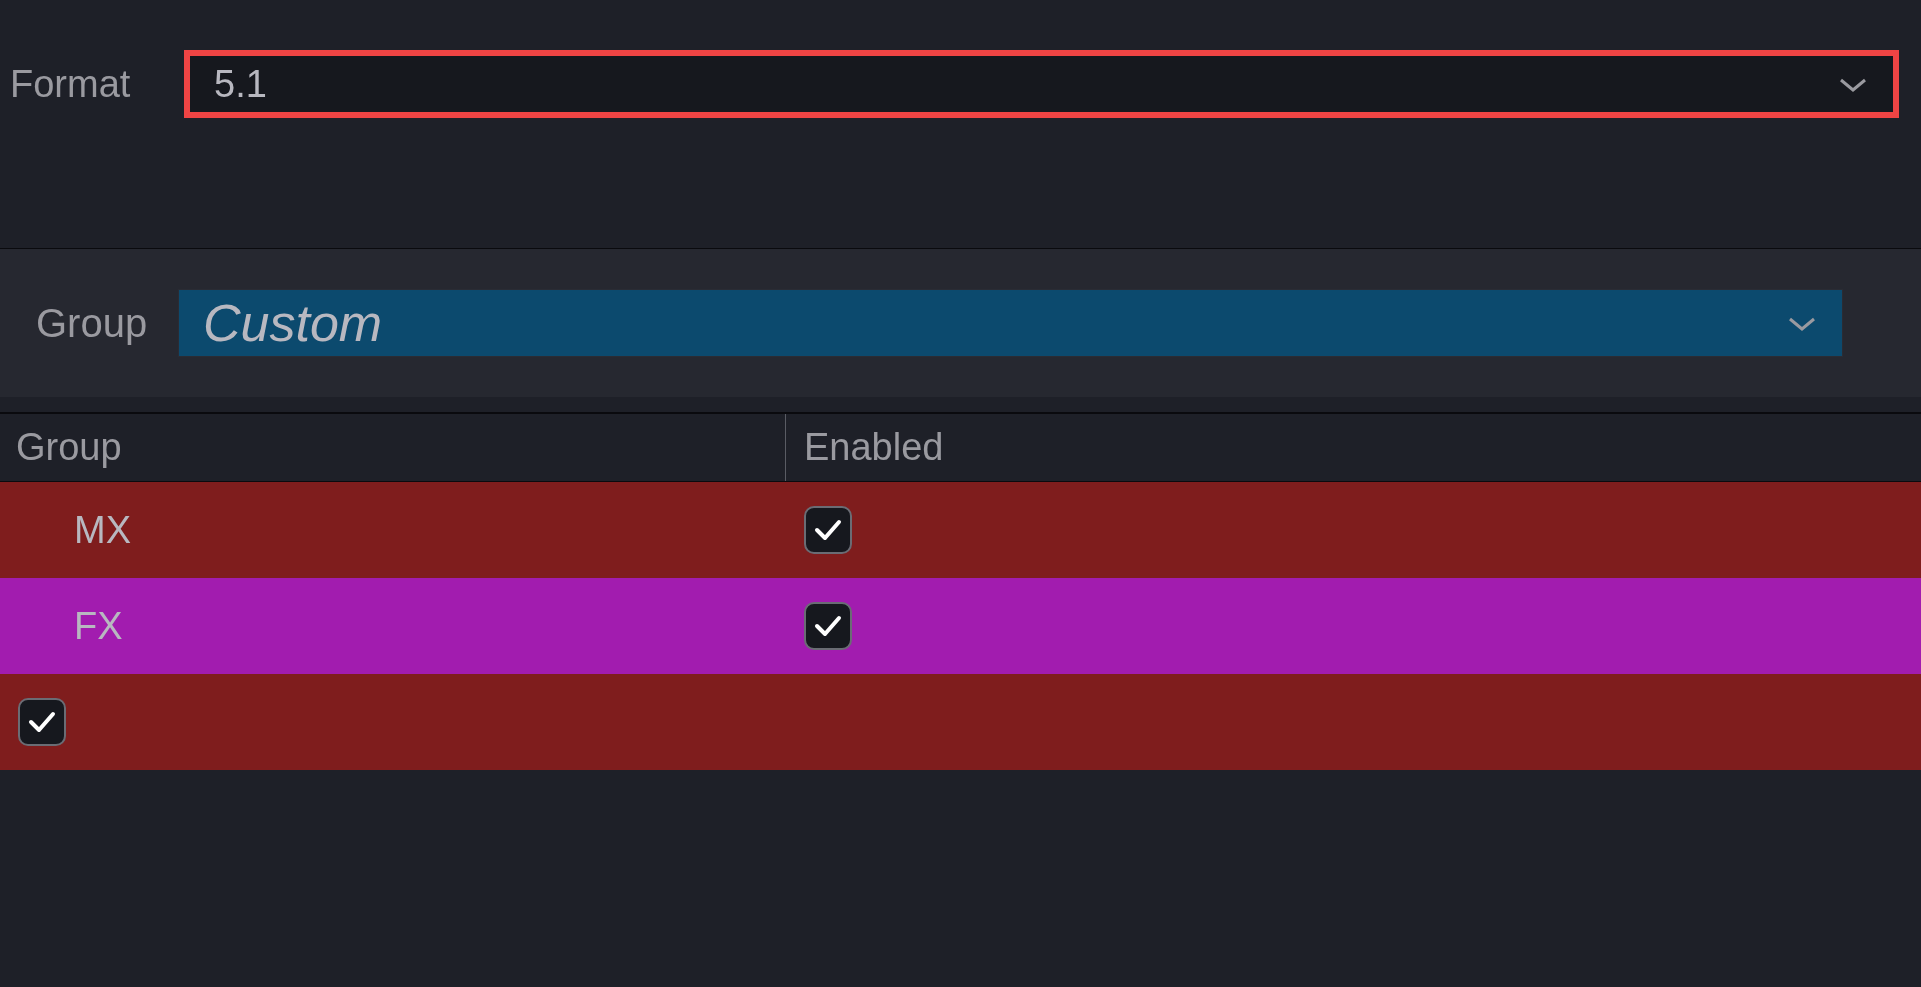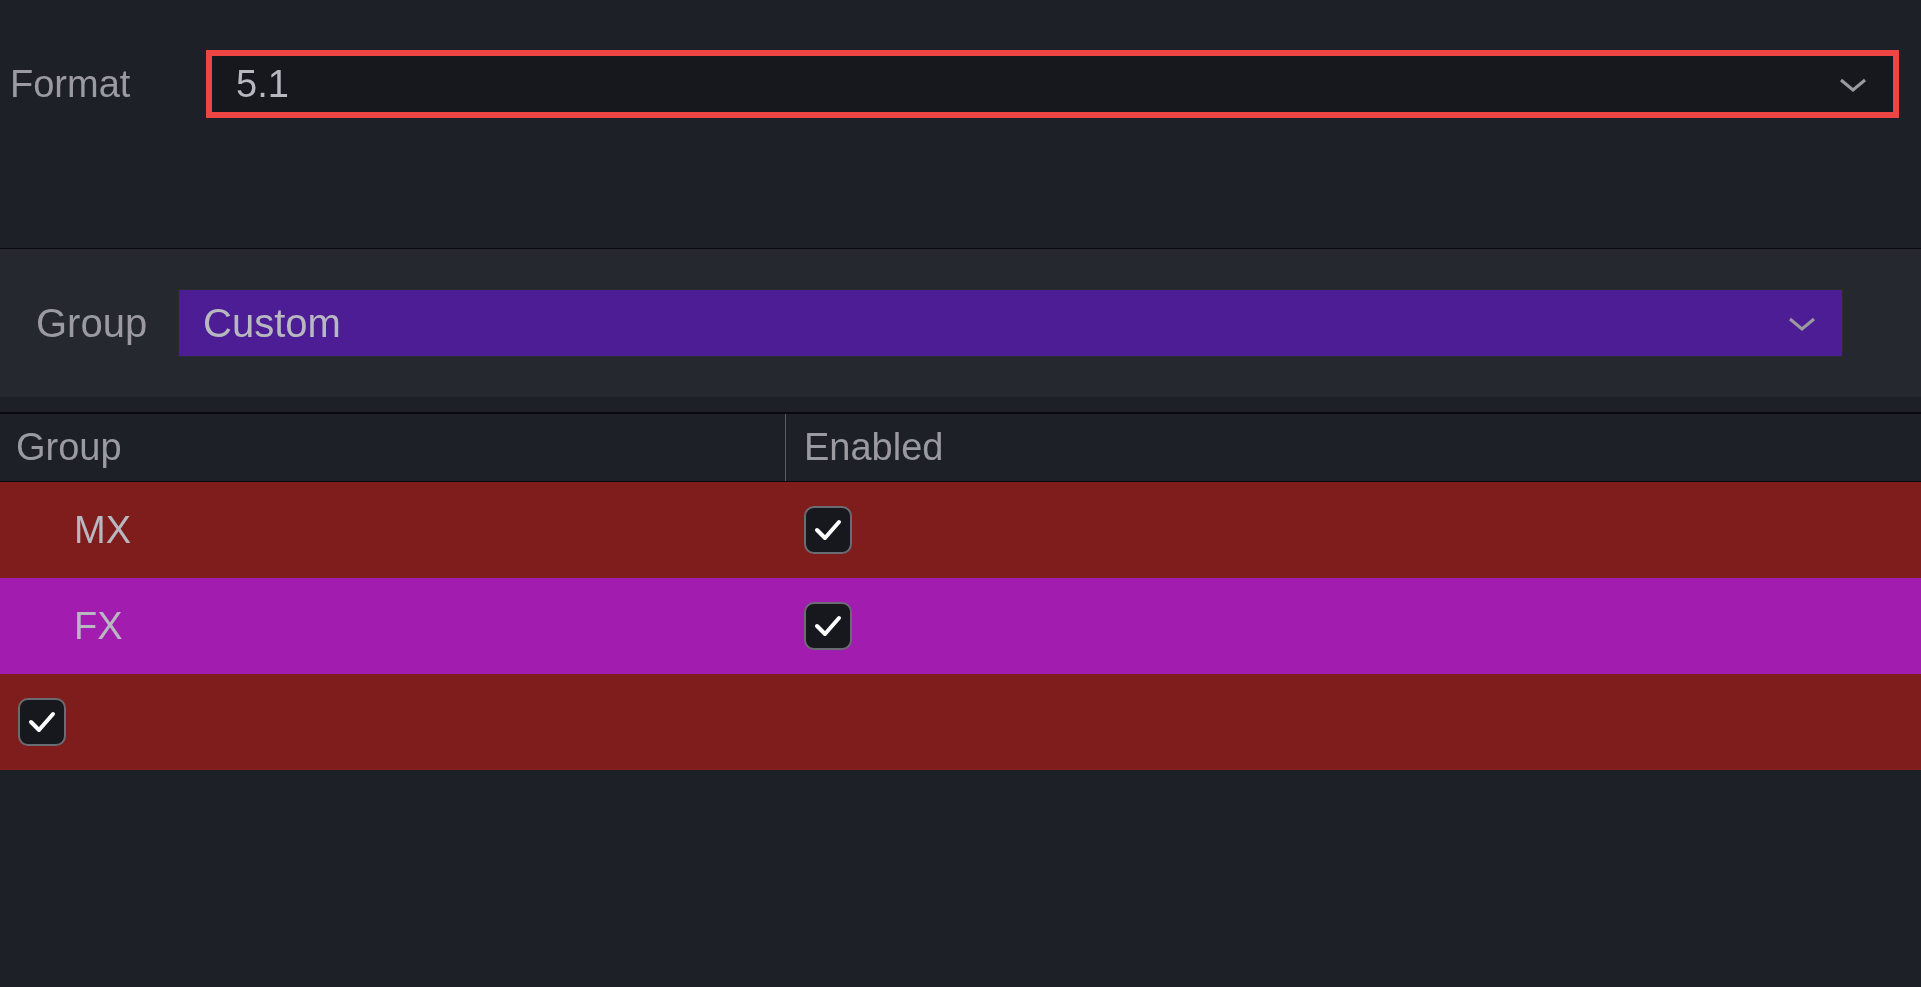"Format" .format-section { gap: 46px -> 24px }
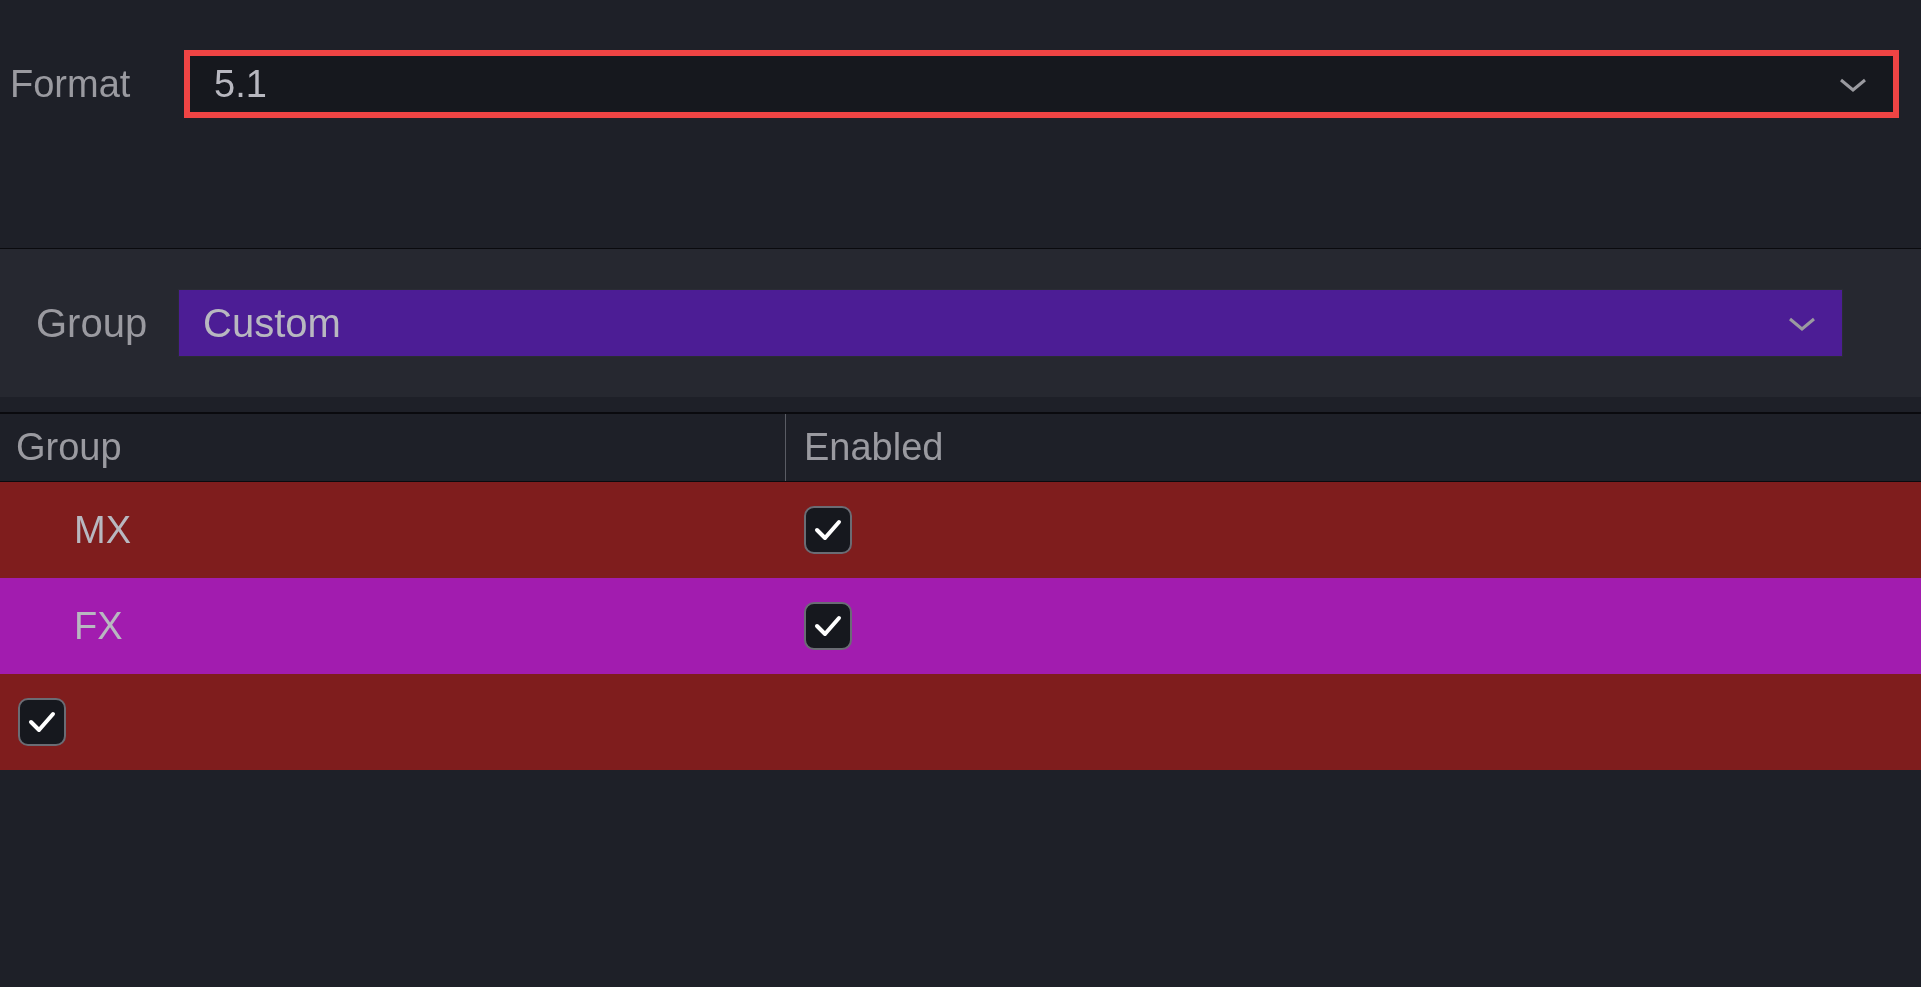"Custom" .group-dropdown { background-color: #4c1d95 -> #0c4a6e; font-size: 40px -> 52px; font-style: none -> italic }
